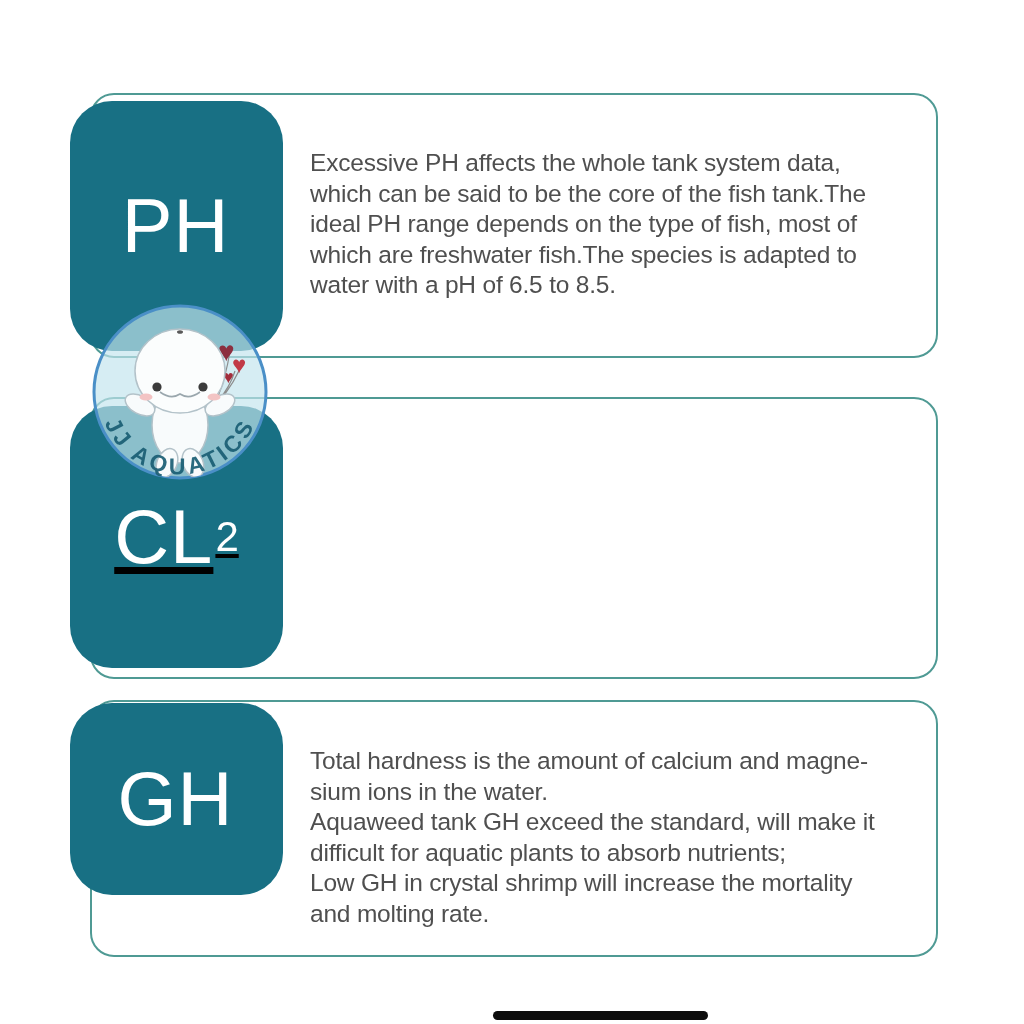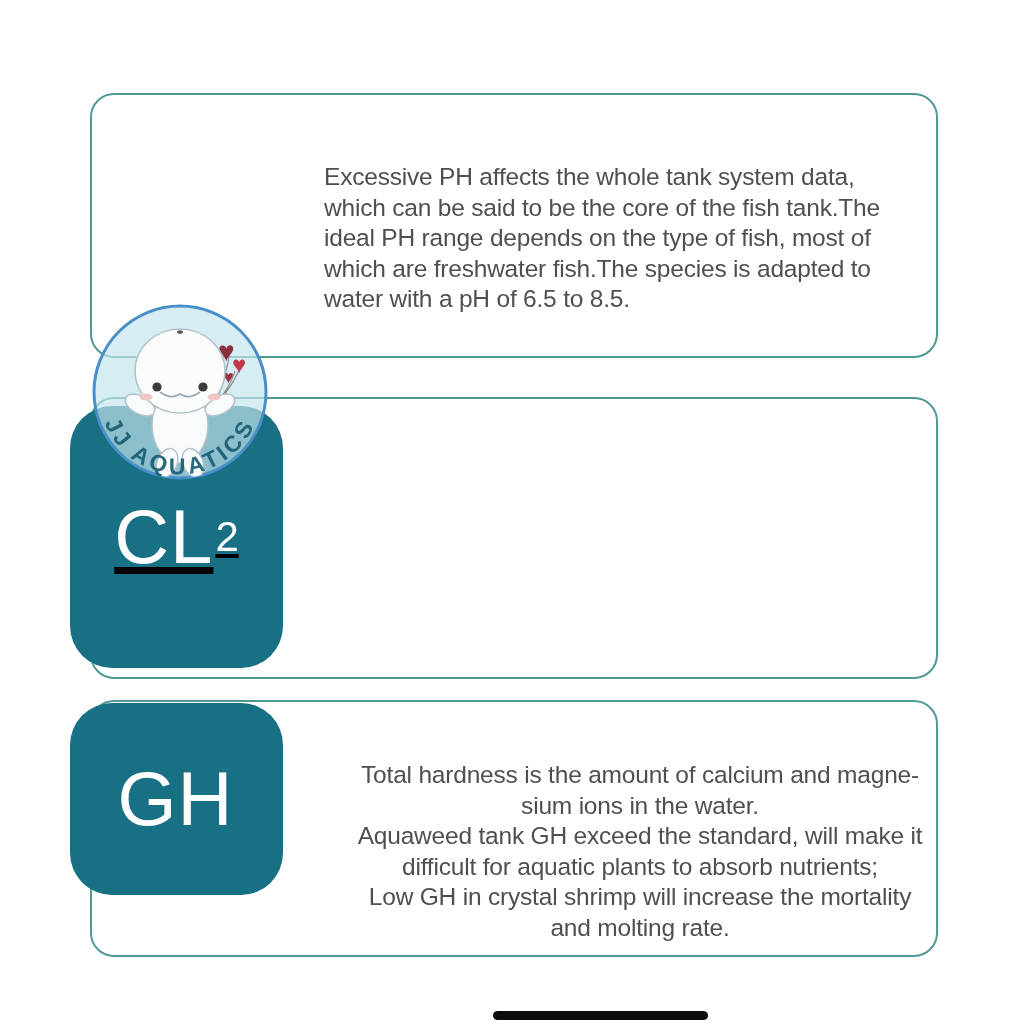"Excessive PH affects the whole" .desc { margin: 16px -> 2px }
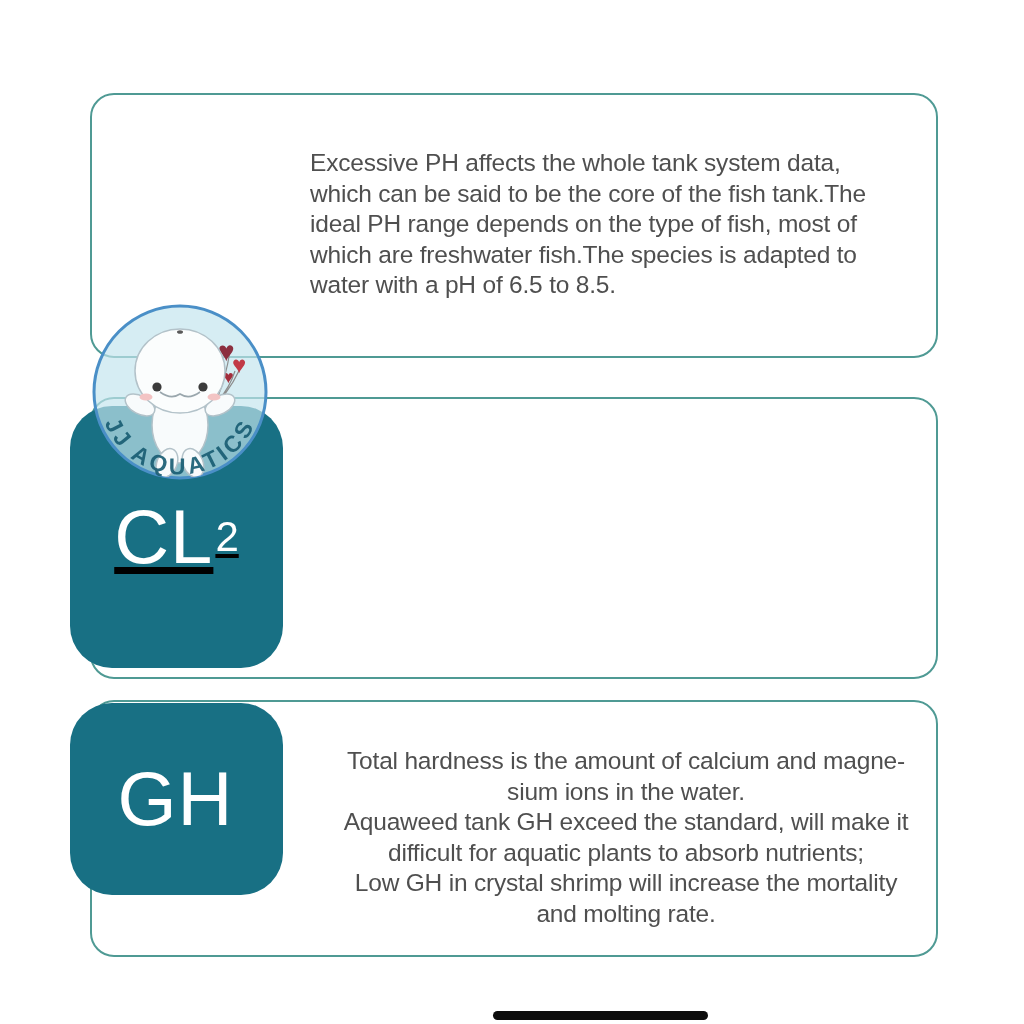"PH" div.tile { html: none -> <div> <span>PH</span> <span></span> </div> }
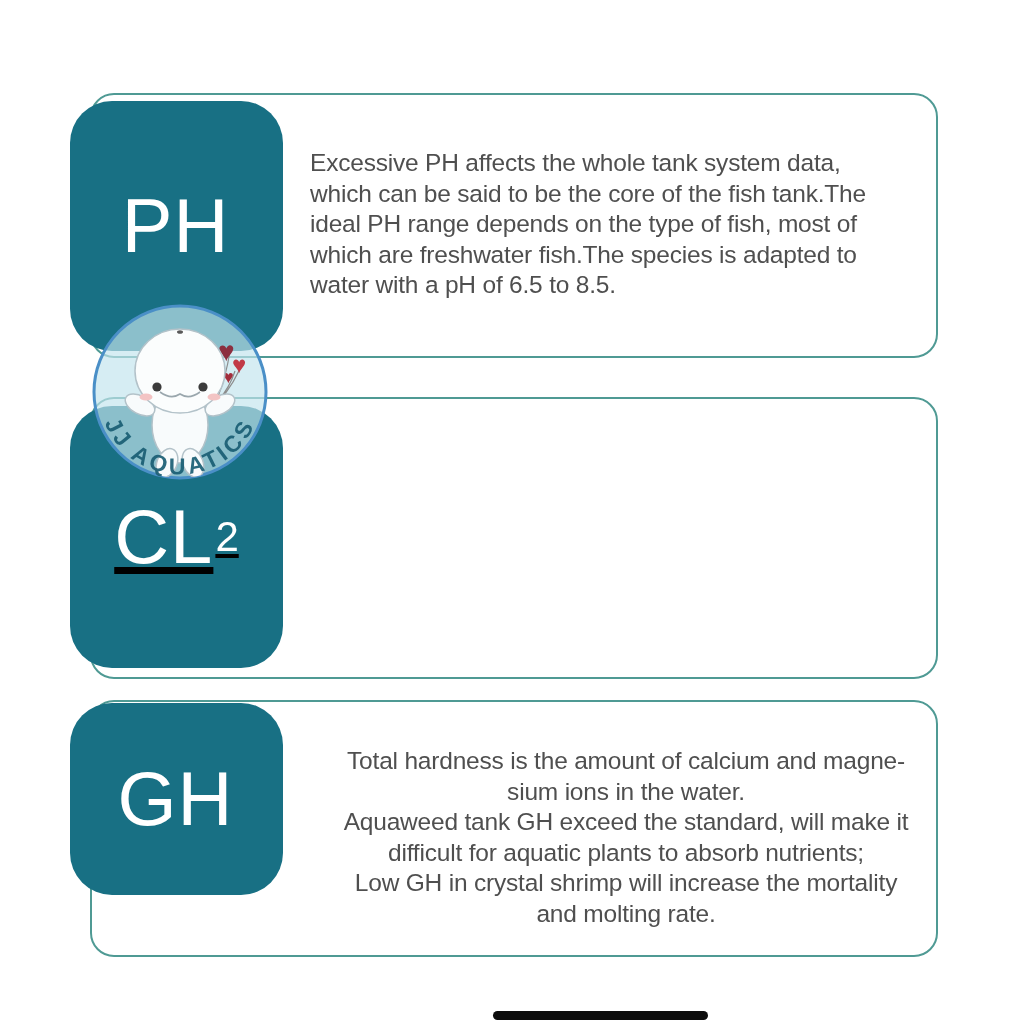"Total hardness is the amount" .desc3 { text-align: center -> none }
